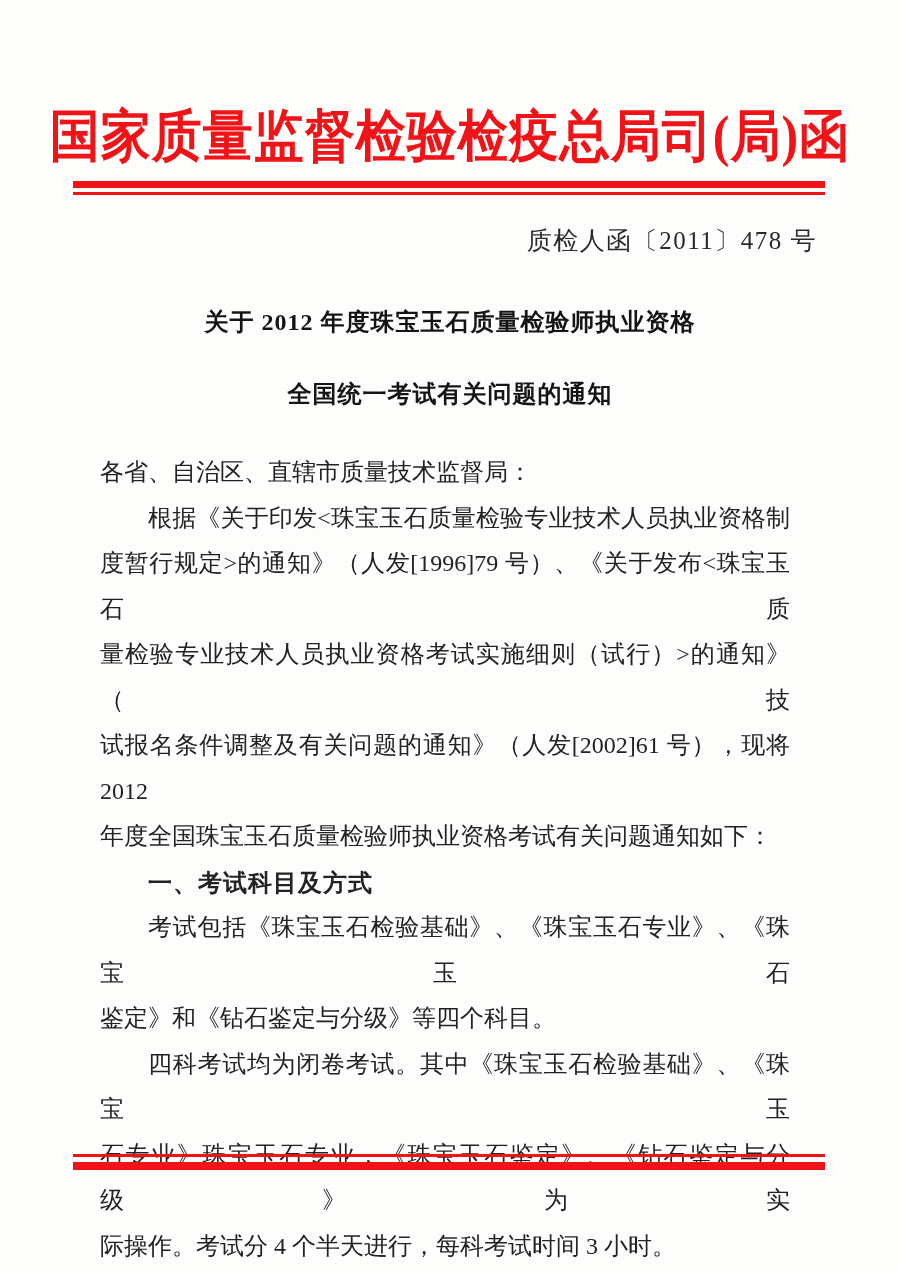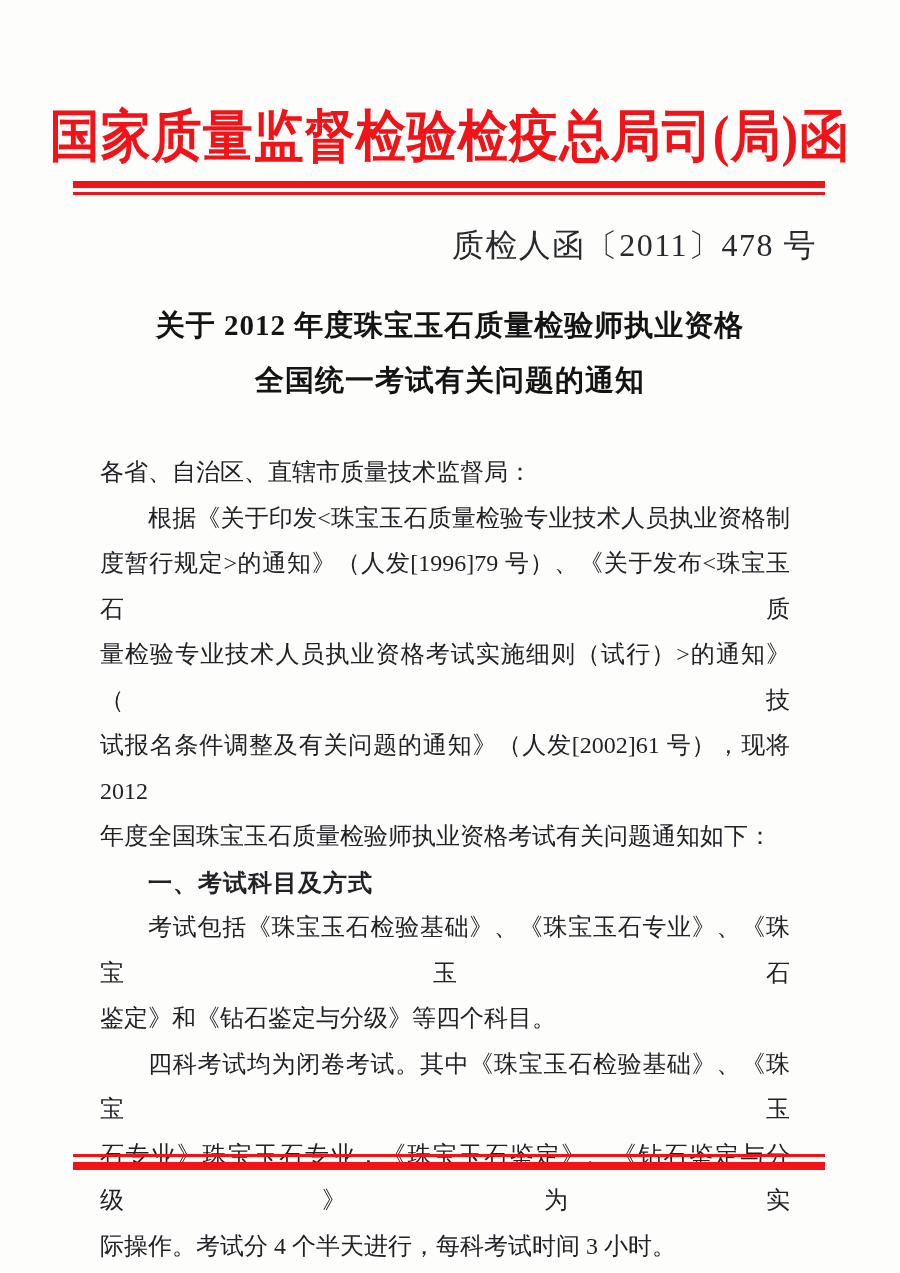"质检人函〔2011〕478 号" .doc-number { font-size: 32px -> 25px }
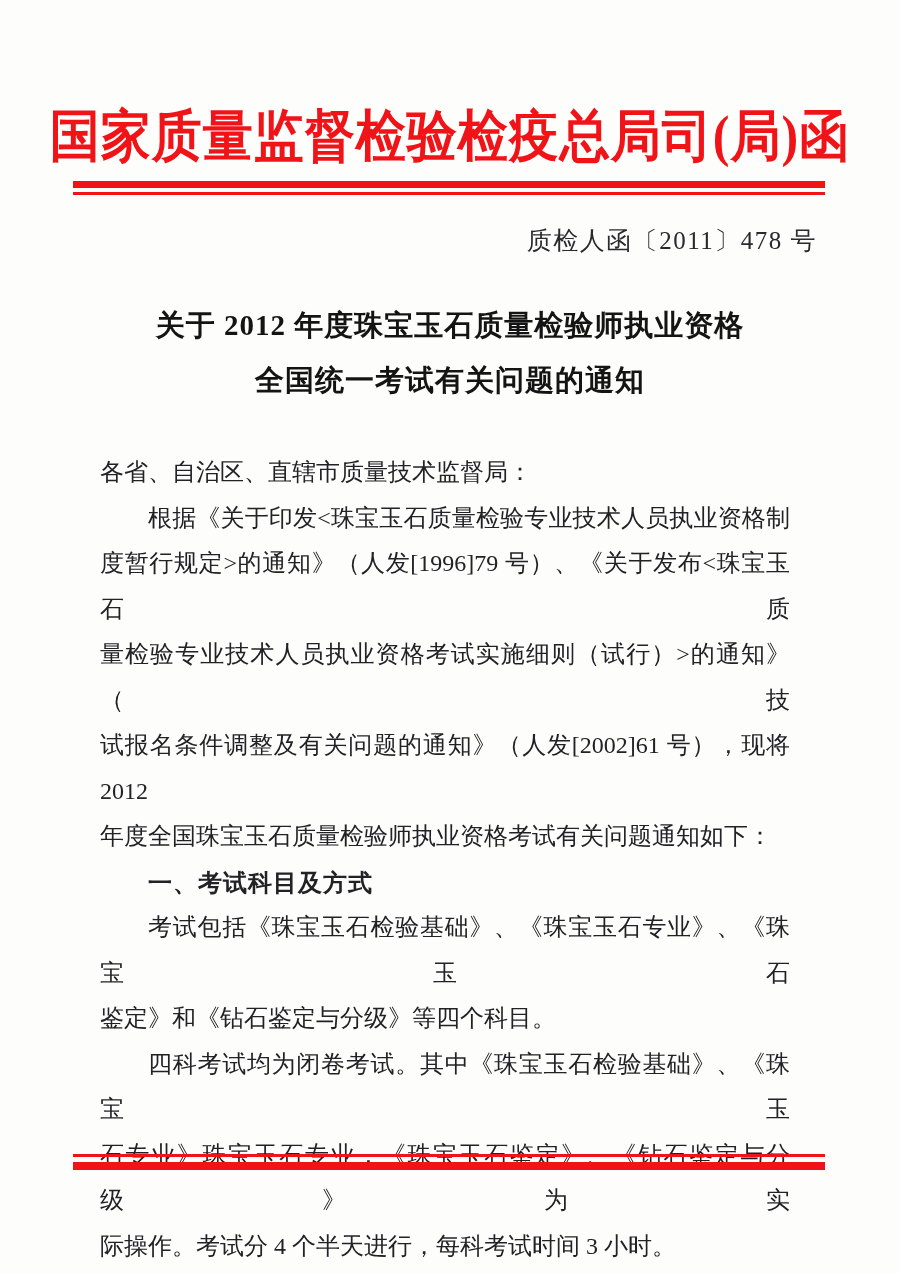"关于 2012 年度珠宝玉石质量检验师执业资格" .doc-title { font-size: 29px -> 24px }
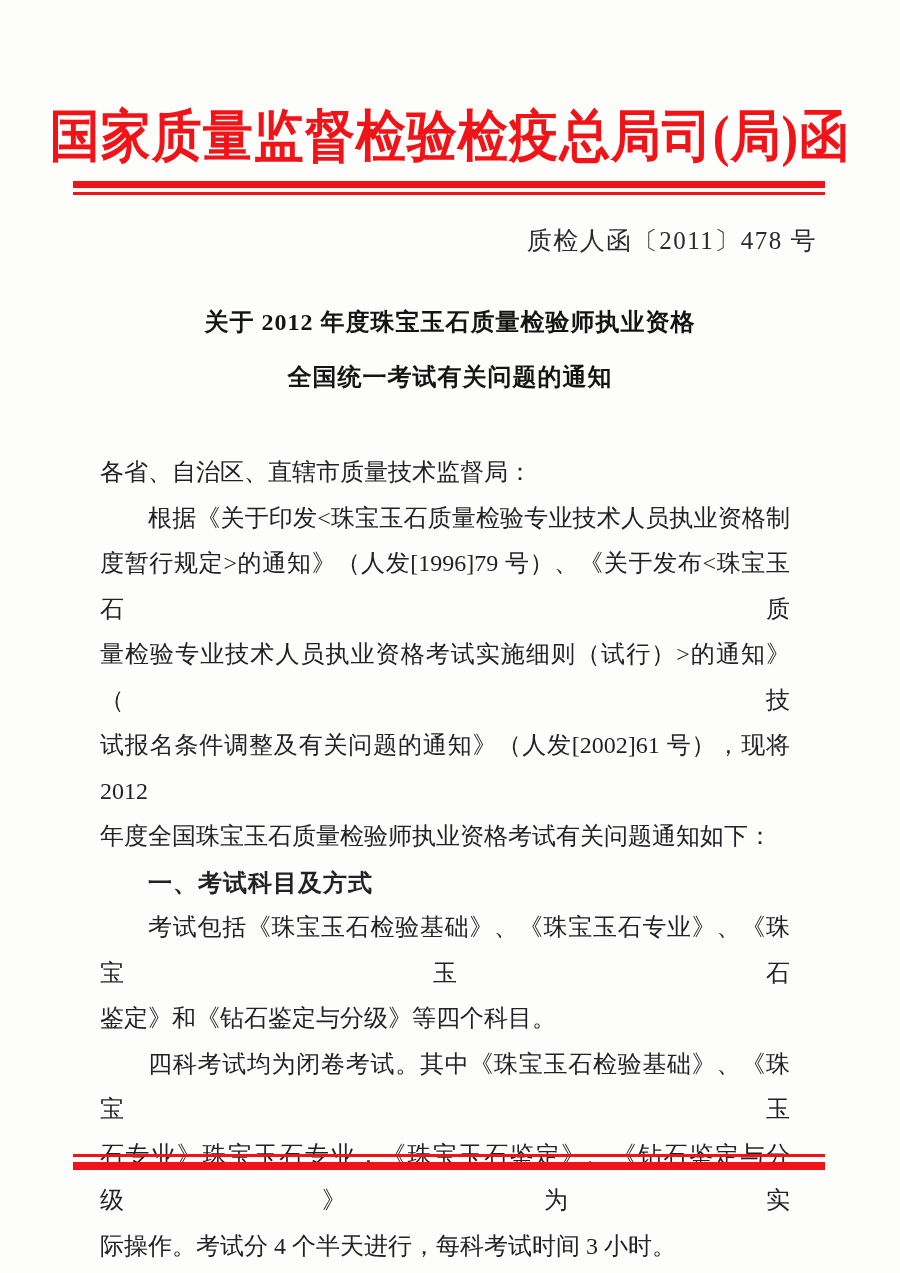"全国统一考试有关问题的通知" .title-2 { top: 361px -> 378px }
